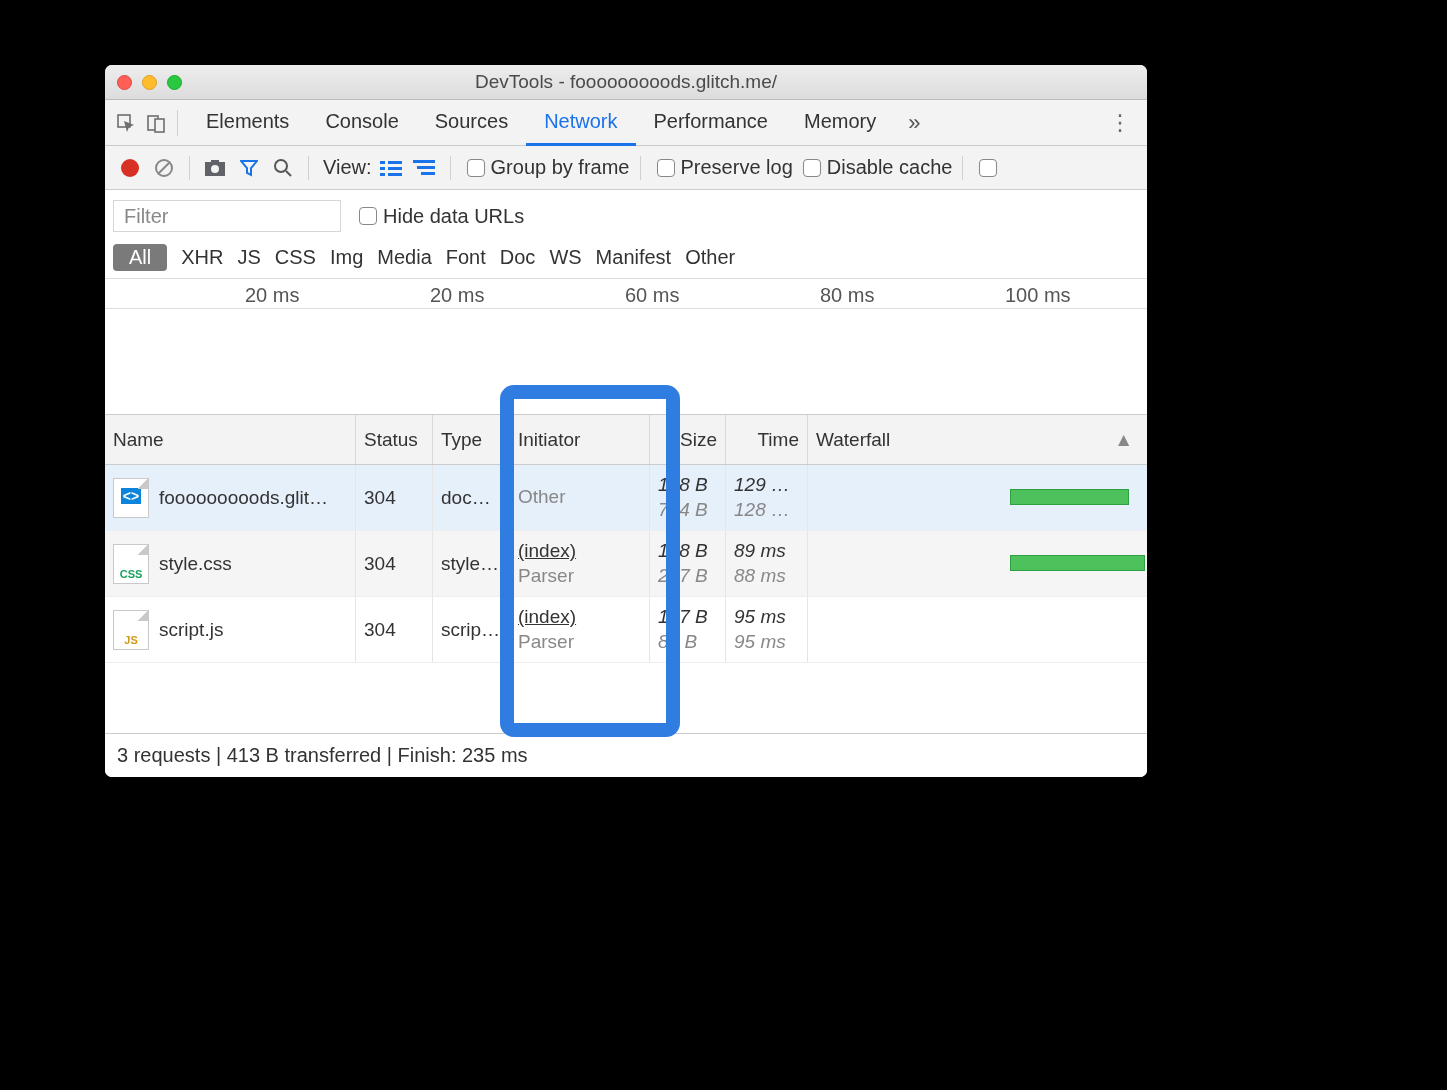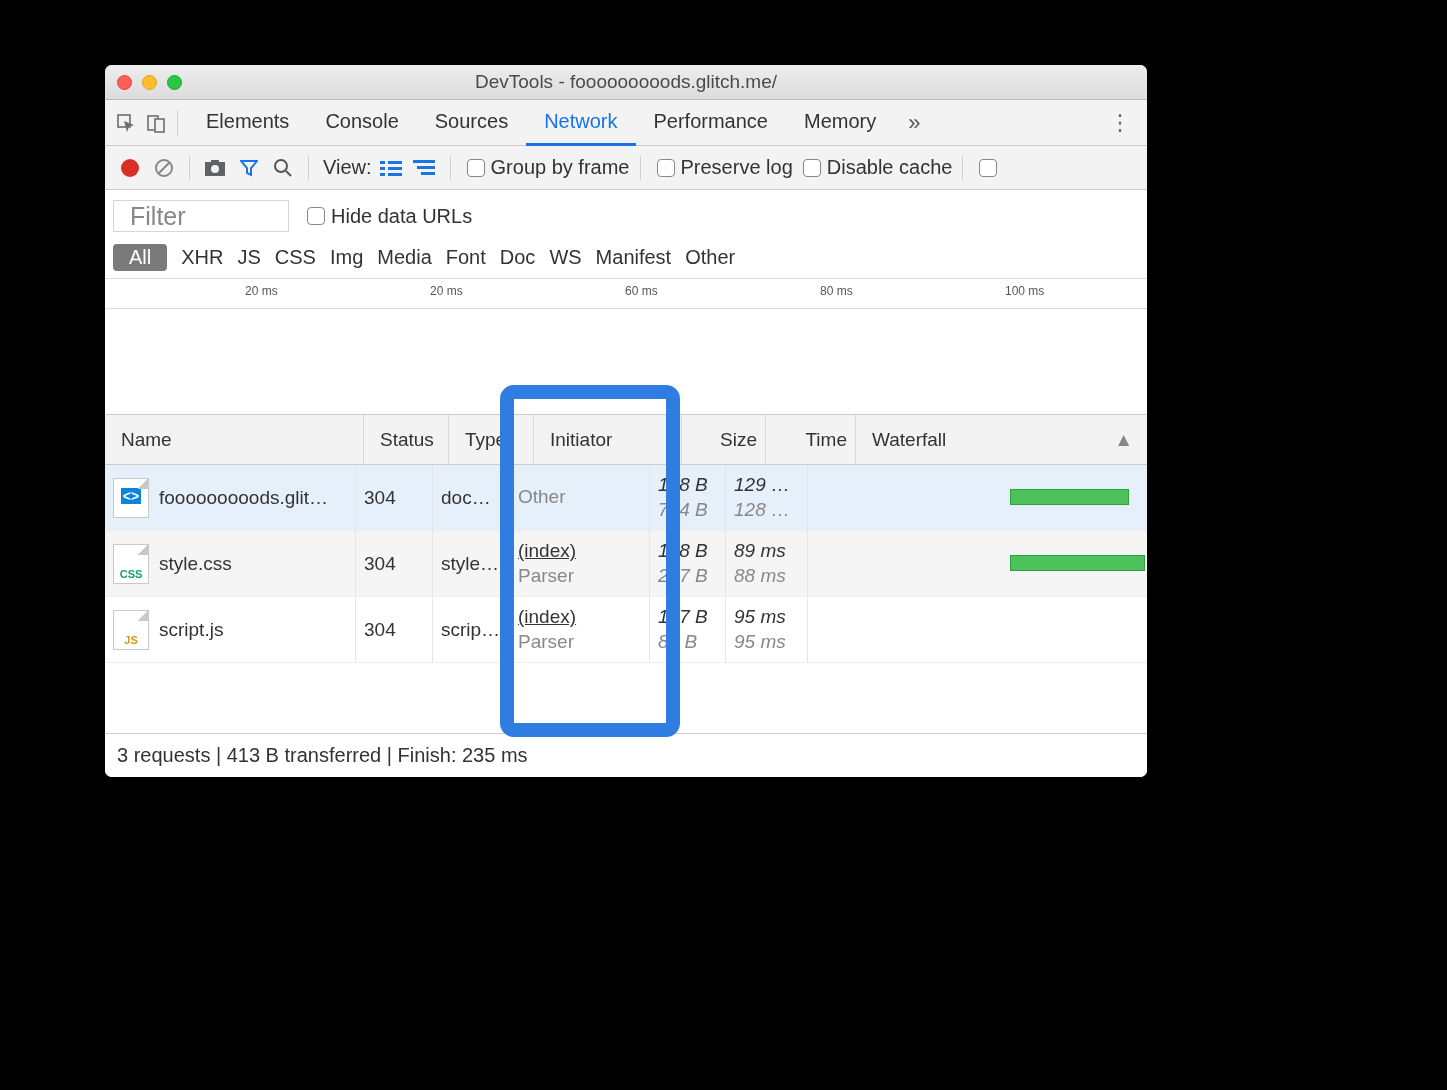"Filter" .filter-input { font-size: 25px -> 20px; padding: 0 16px -> 0 10px; width: 176px -> 228px }
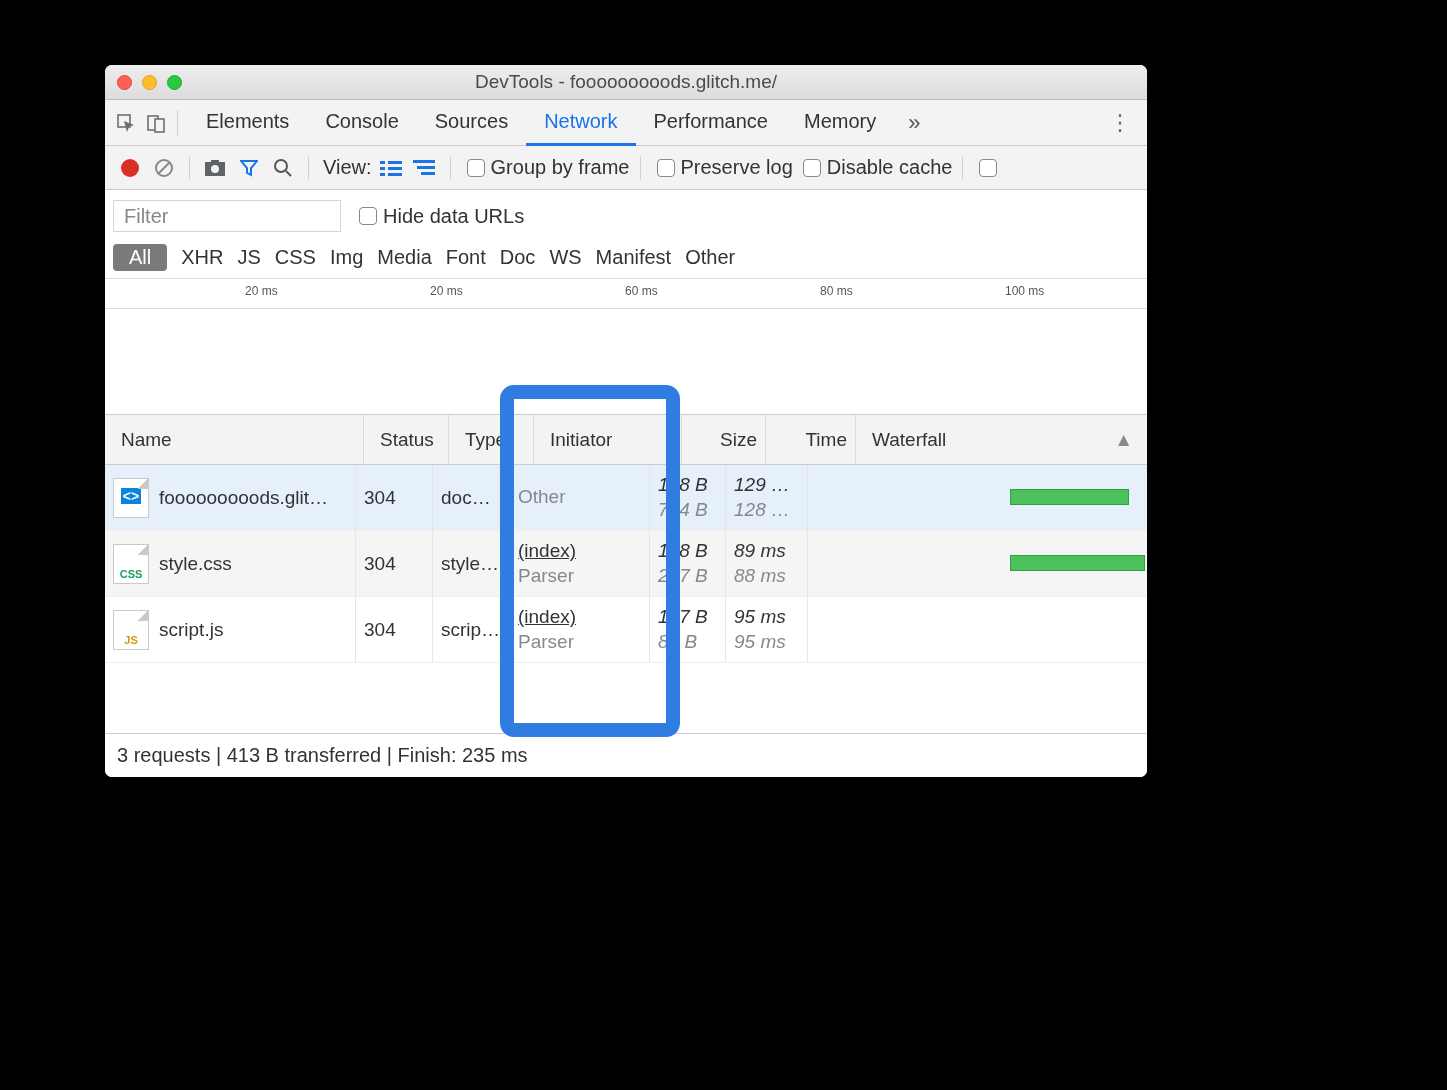"20 ms" .tl-ruler { font-size: 12px -> 20px }
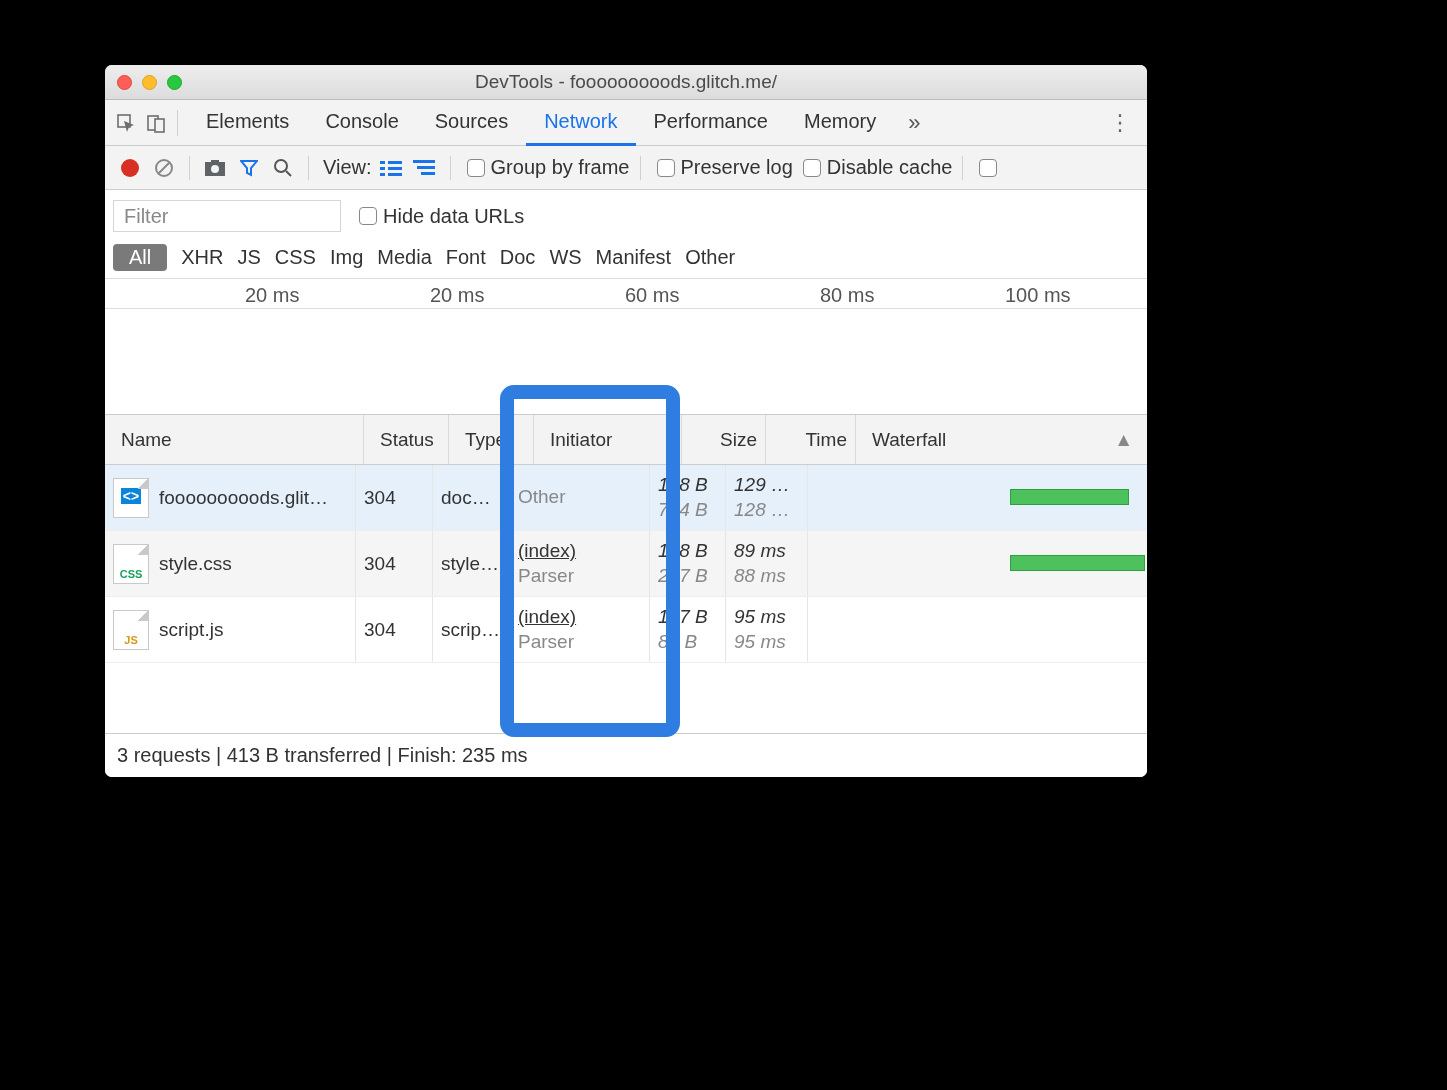"Name" .th { margin-left: 8px -> none }
